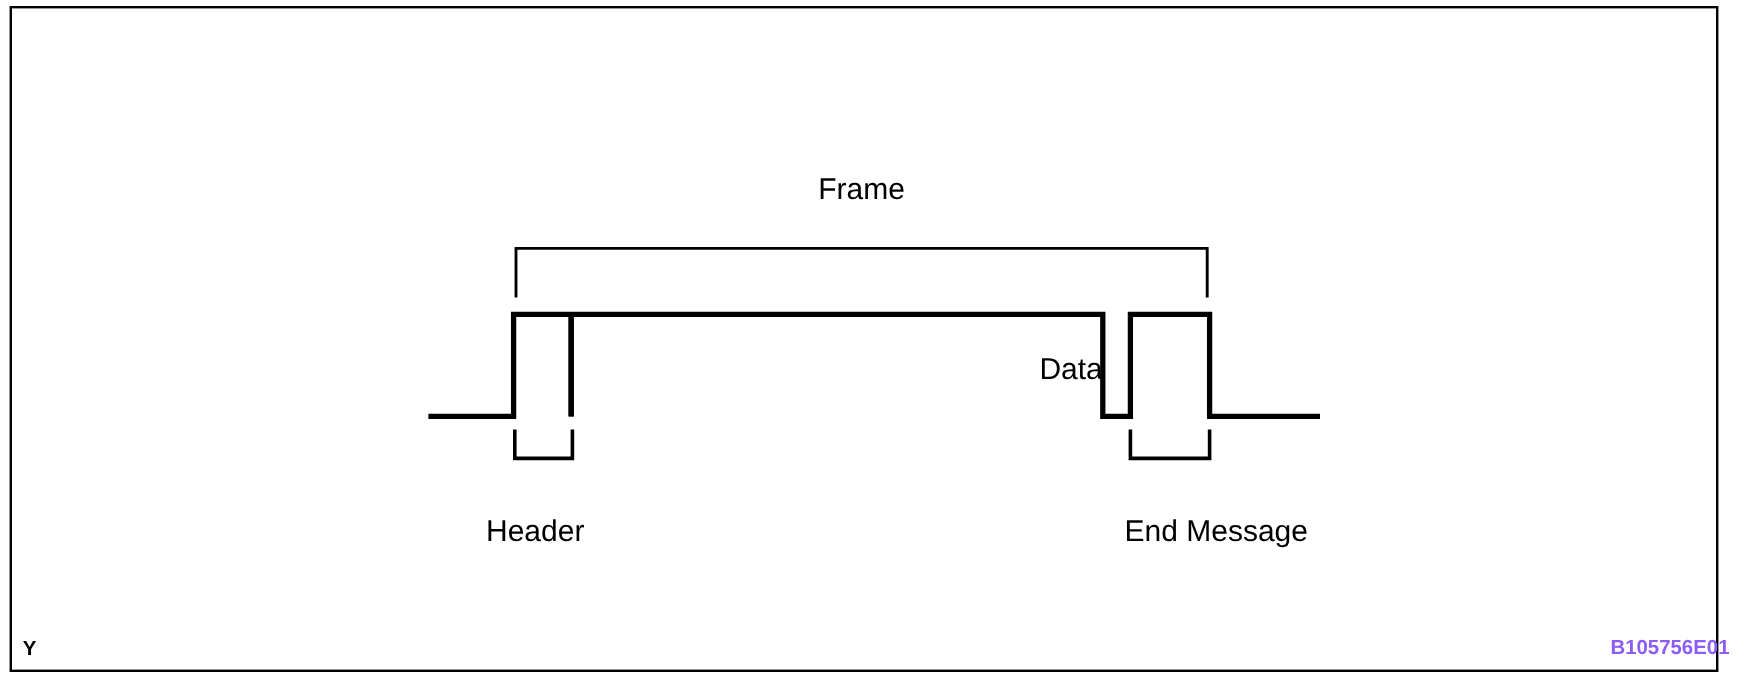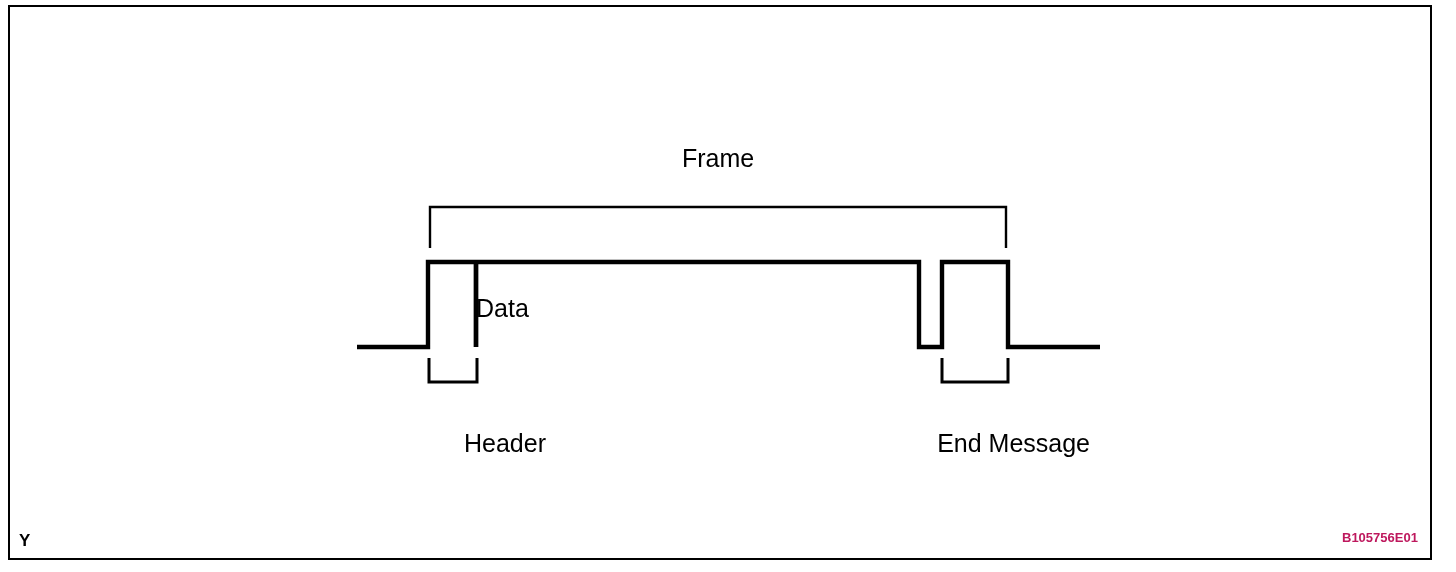"Data" #label-data { text-align: left -> right }
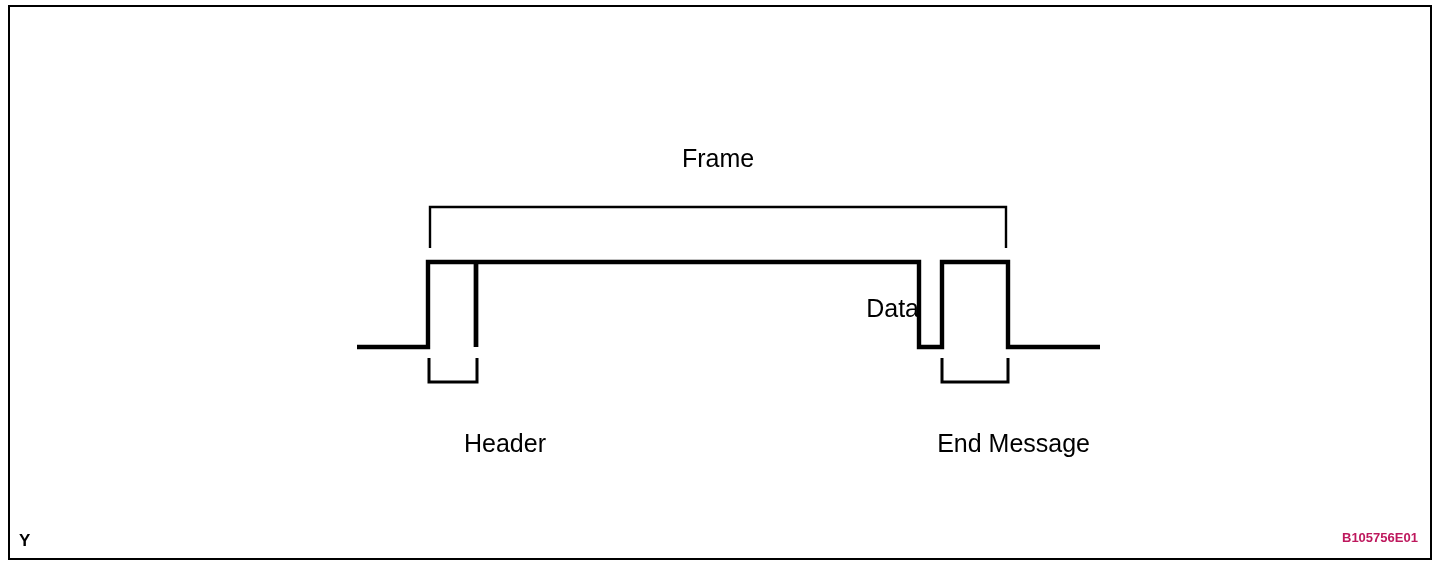"Header" #label-header { text-align: right -> center }
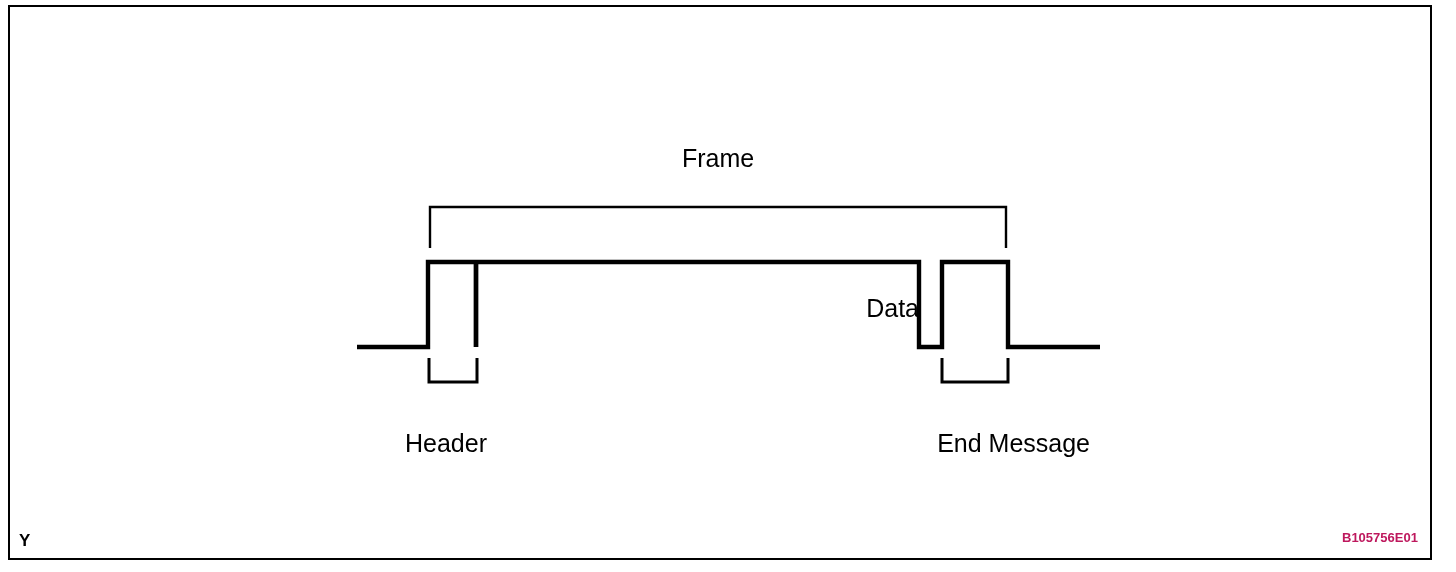"B105756E01" #figure-code { color: #be185d -> #8b5cf6; font-size: 13px -> 17px }
